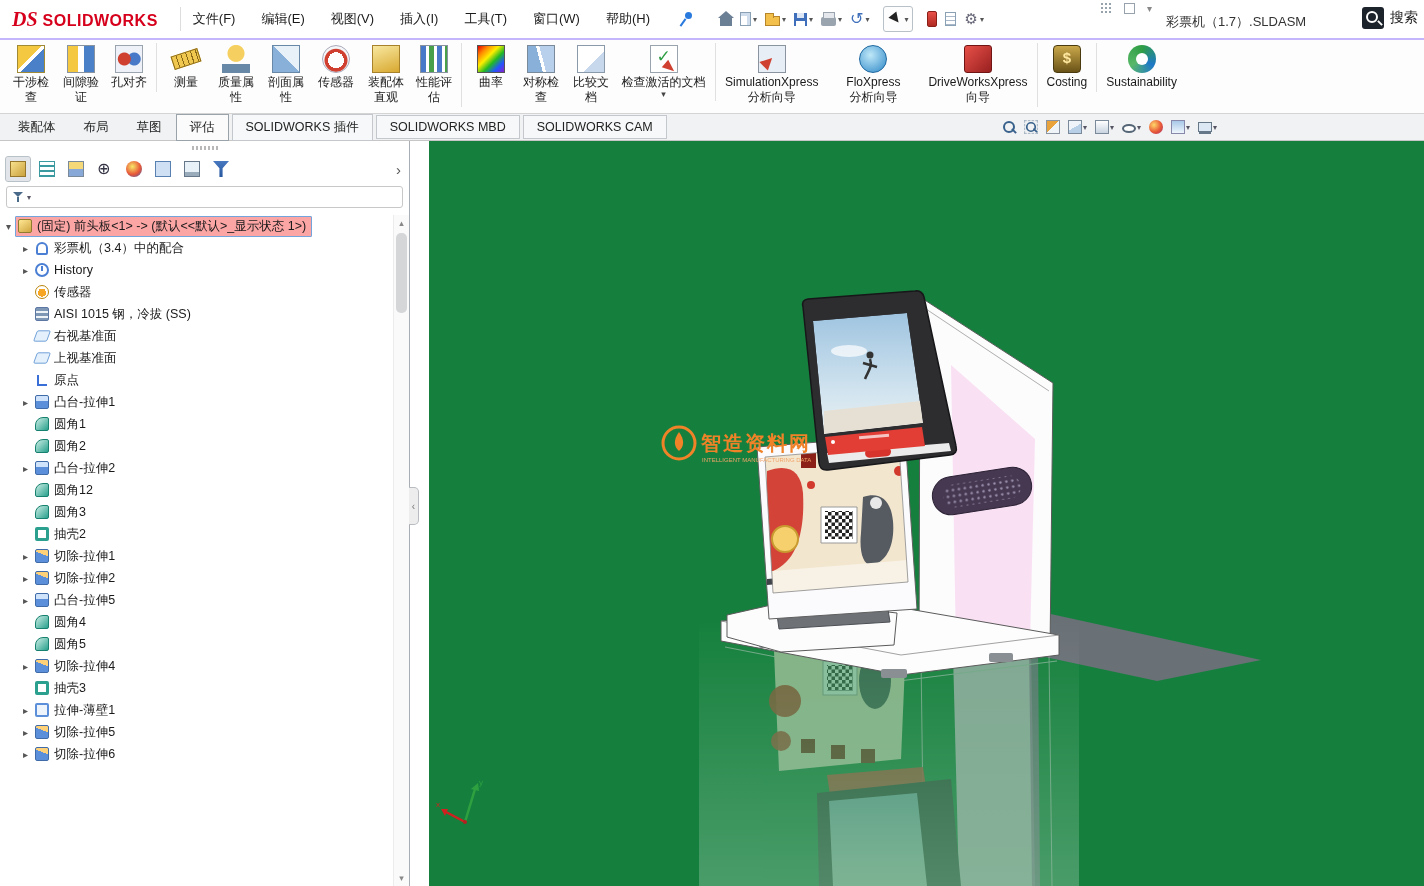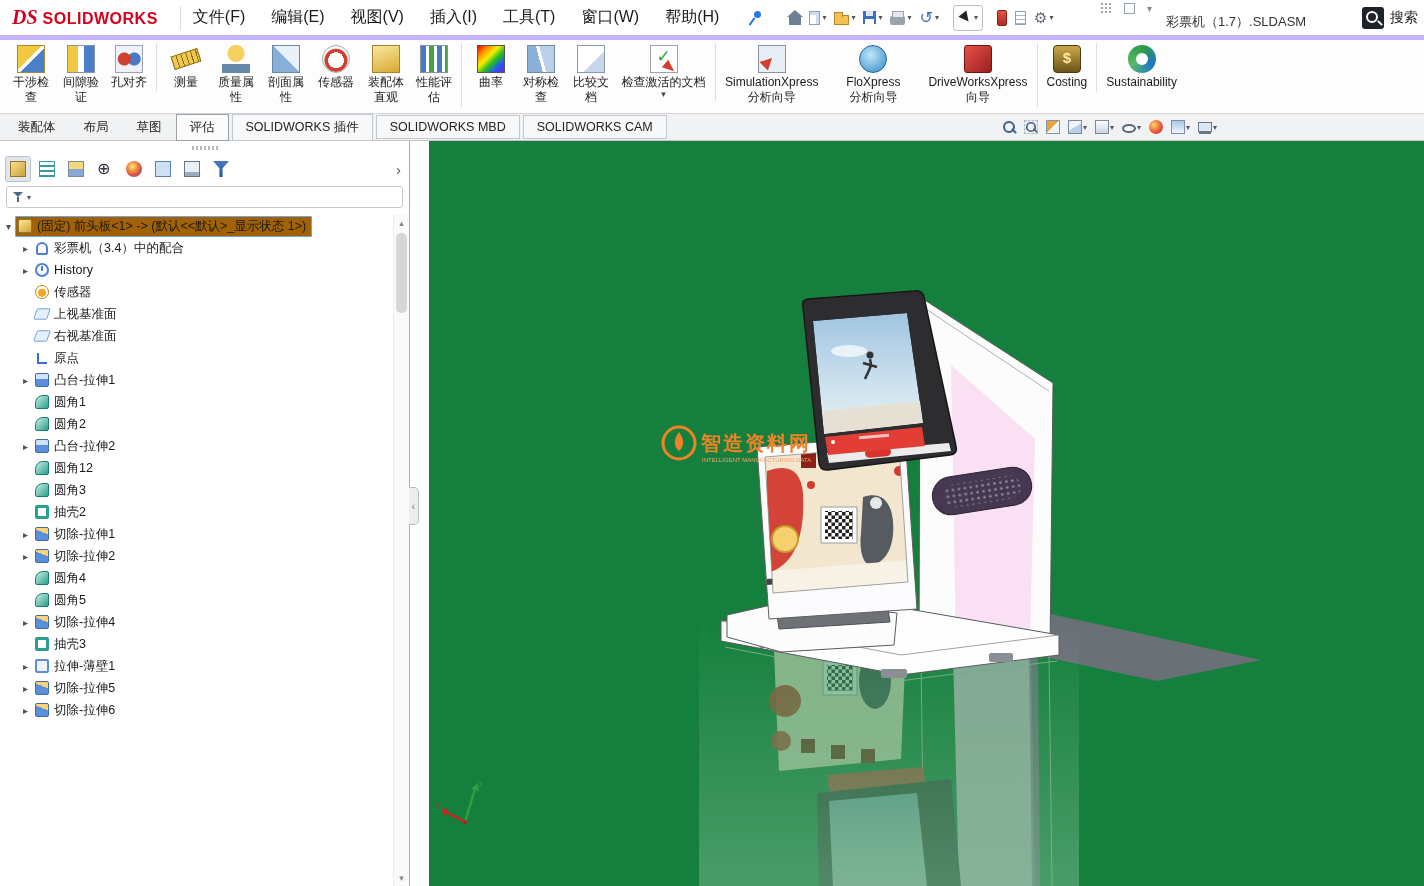"DS" .menubar { border-bottom: 5px solid #c4b5fd -> 2px solid #c4b5fd }
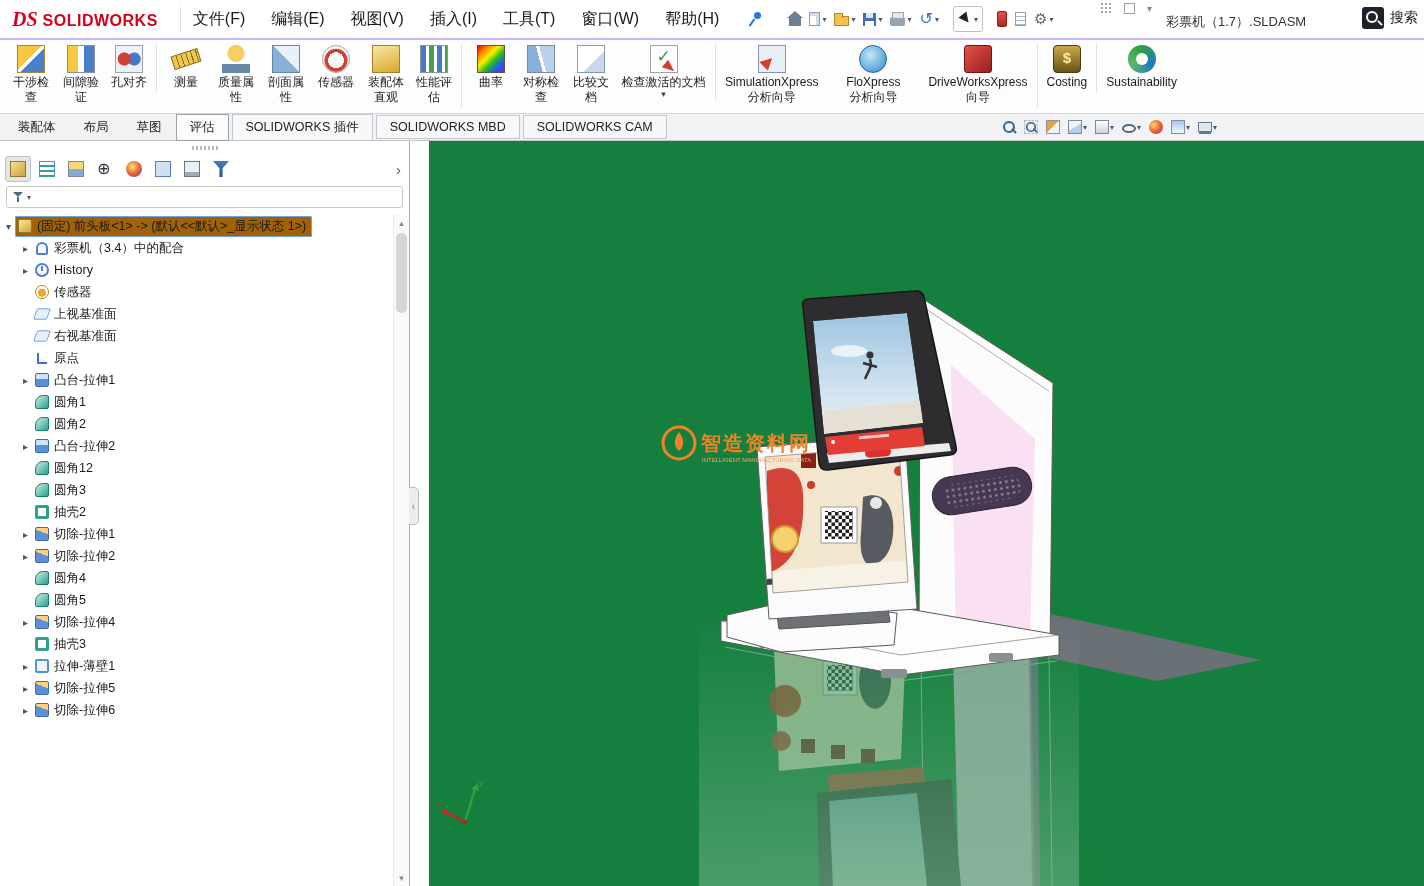"文件(F)" .menu-item { font-size: 16px -> 13px }
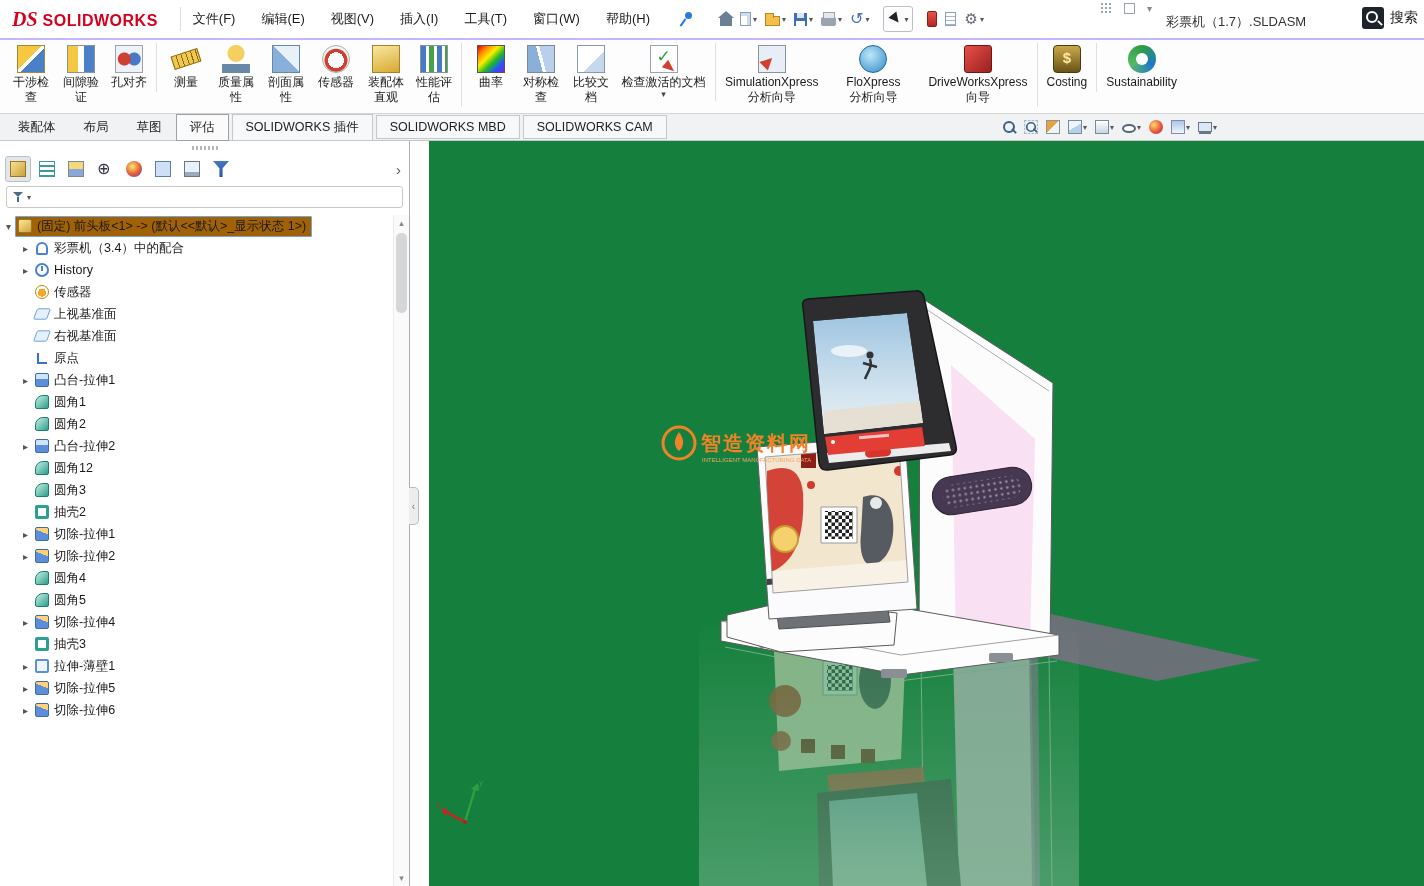"(固定) 前头板<1> -> (默认<<默认>_显示状态 1>)" .t-row[data-selected="true"] .t-hl { background: #a16207 -> #fca5a5 }
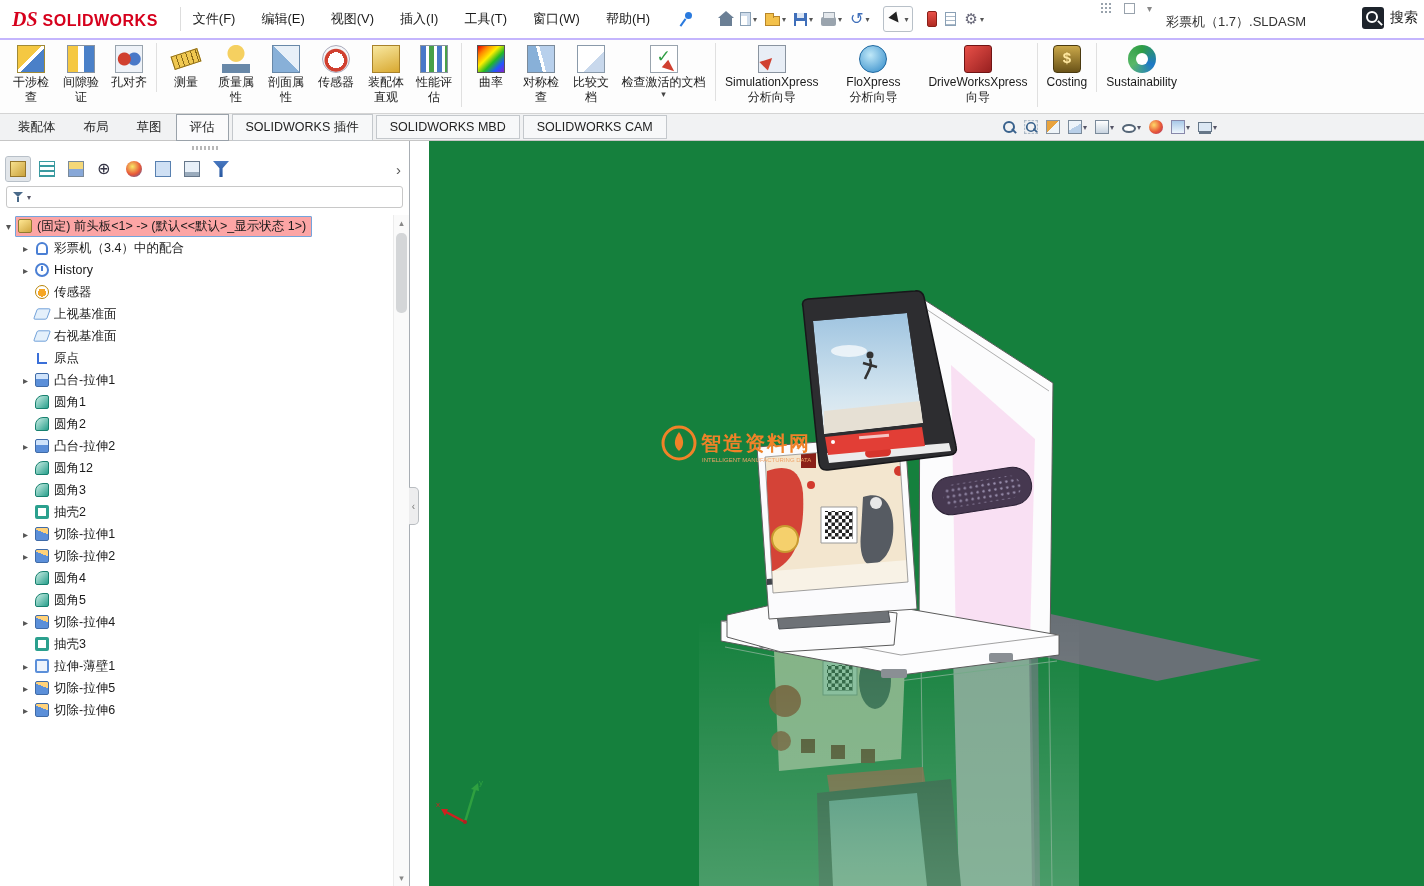"AISI 1015 钢，冷拔 (SS)" div.t-row { html: none -> <div> <span></span> <span> <span></span> <span>AISI 1015 钢，冷拔 (SS)</span> </span> </div> }
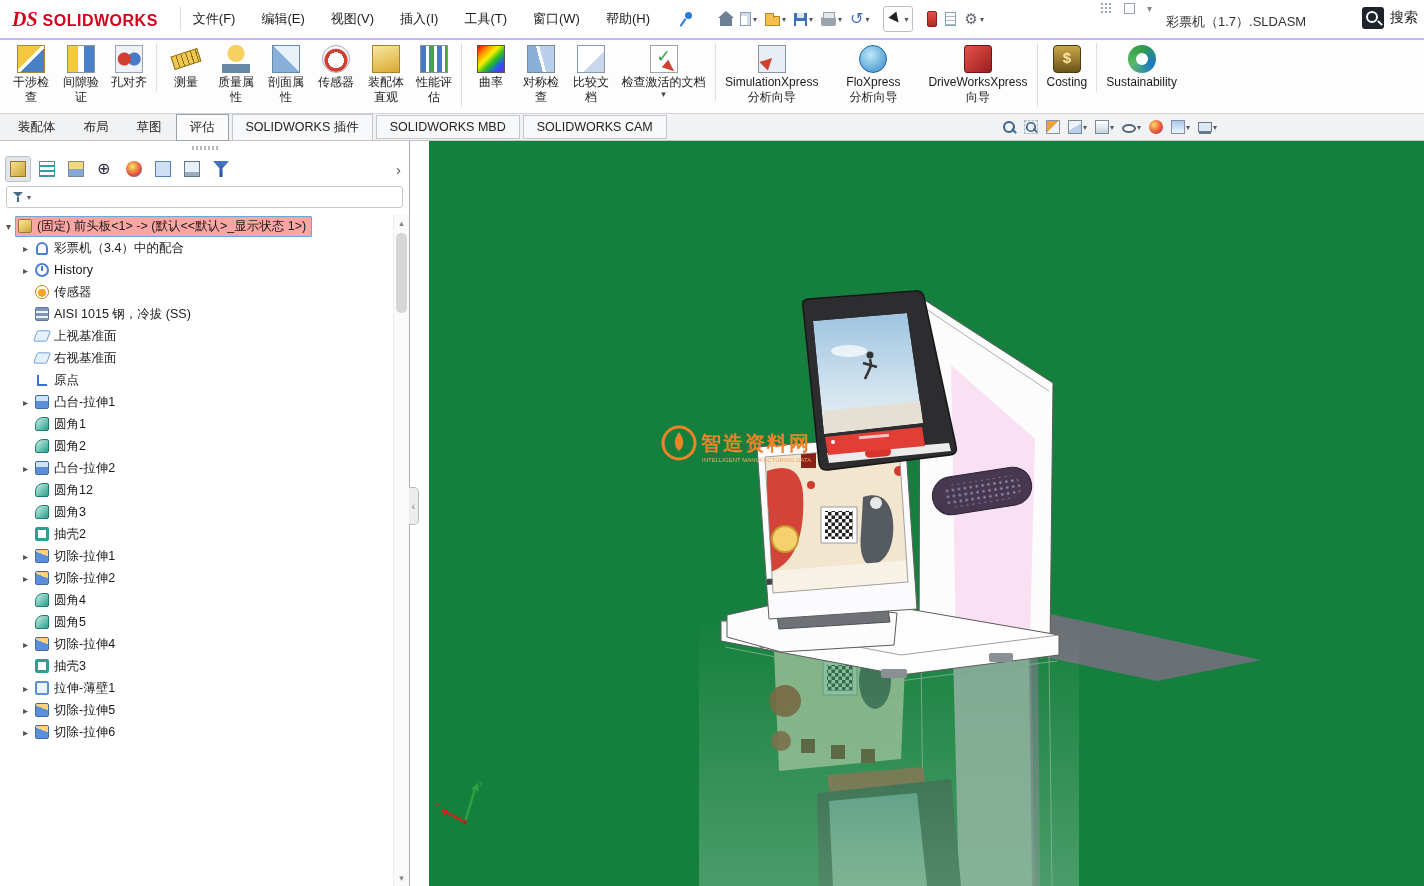"上视基准面" div.t-row { order: before "右视基准面" -> after "右视基准面" }
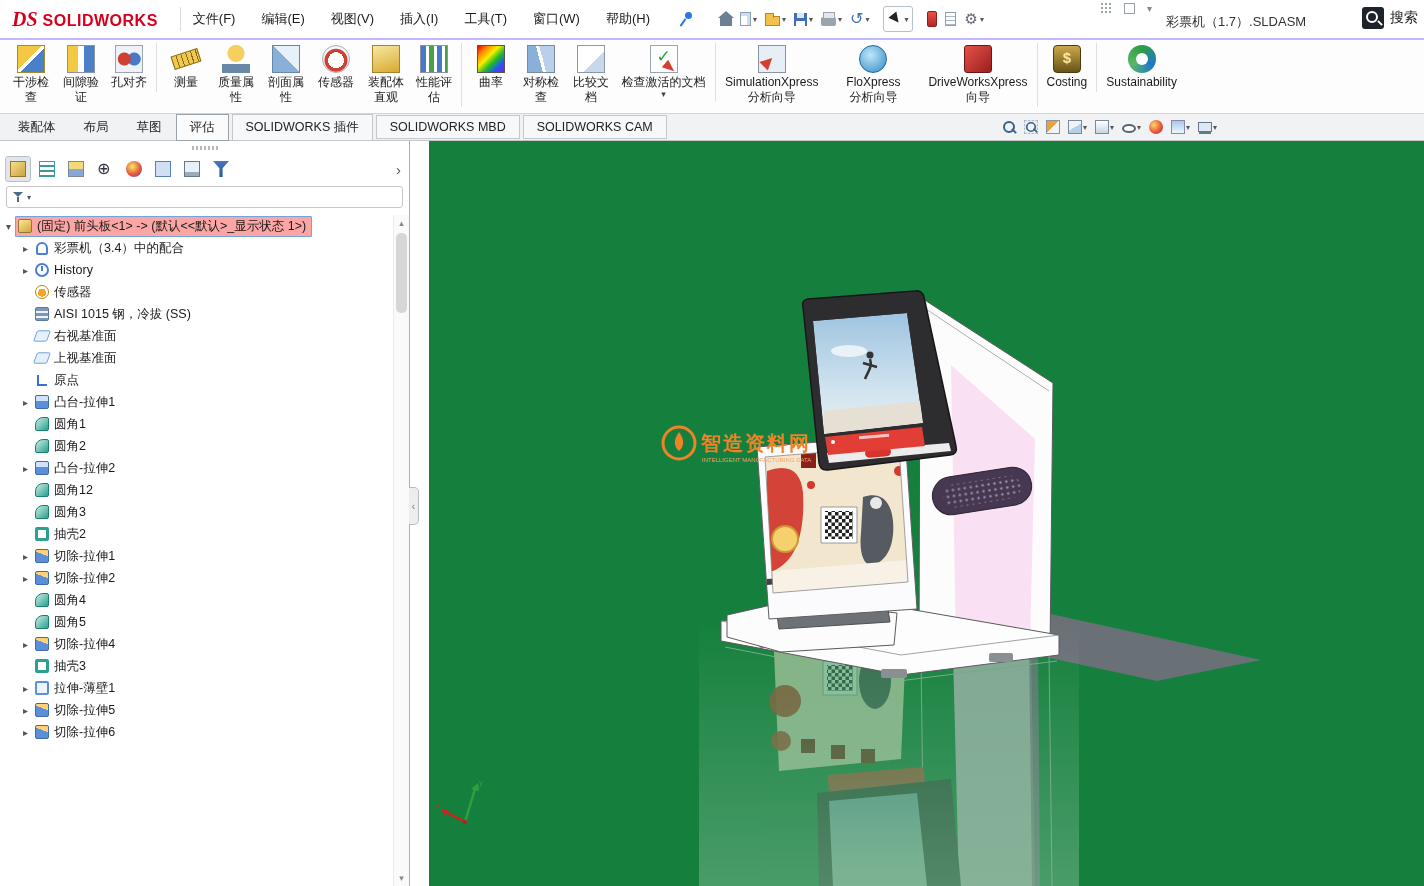"凸台-拉伸5" div.t-row { html: none -> <div> <span></span> <span> <span></span> <span>凸台-拉伸5</span> </span> </div> }
